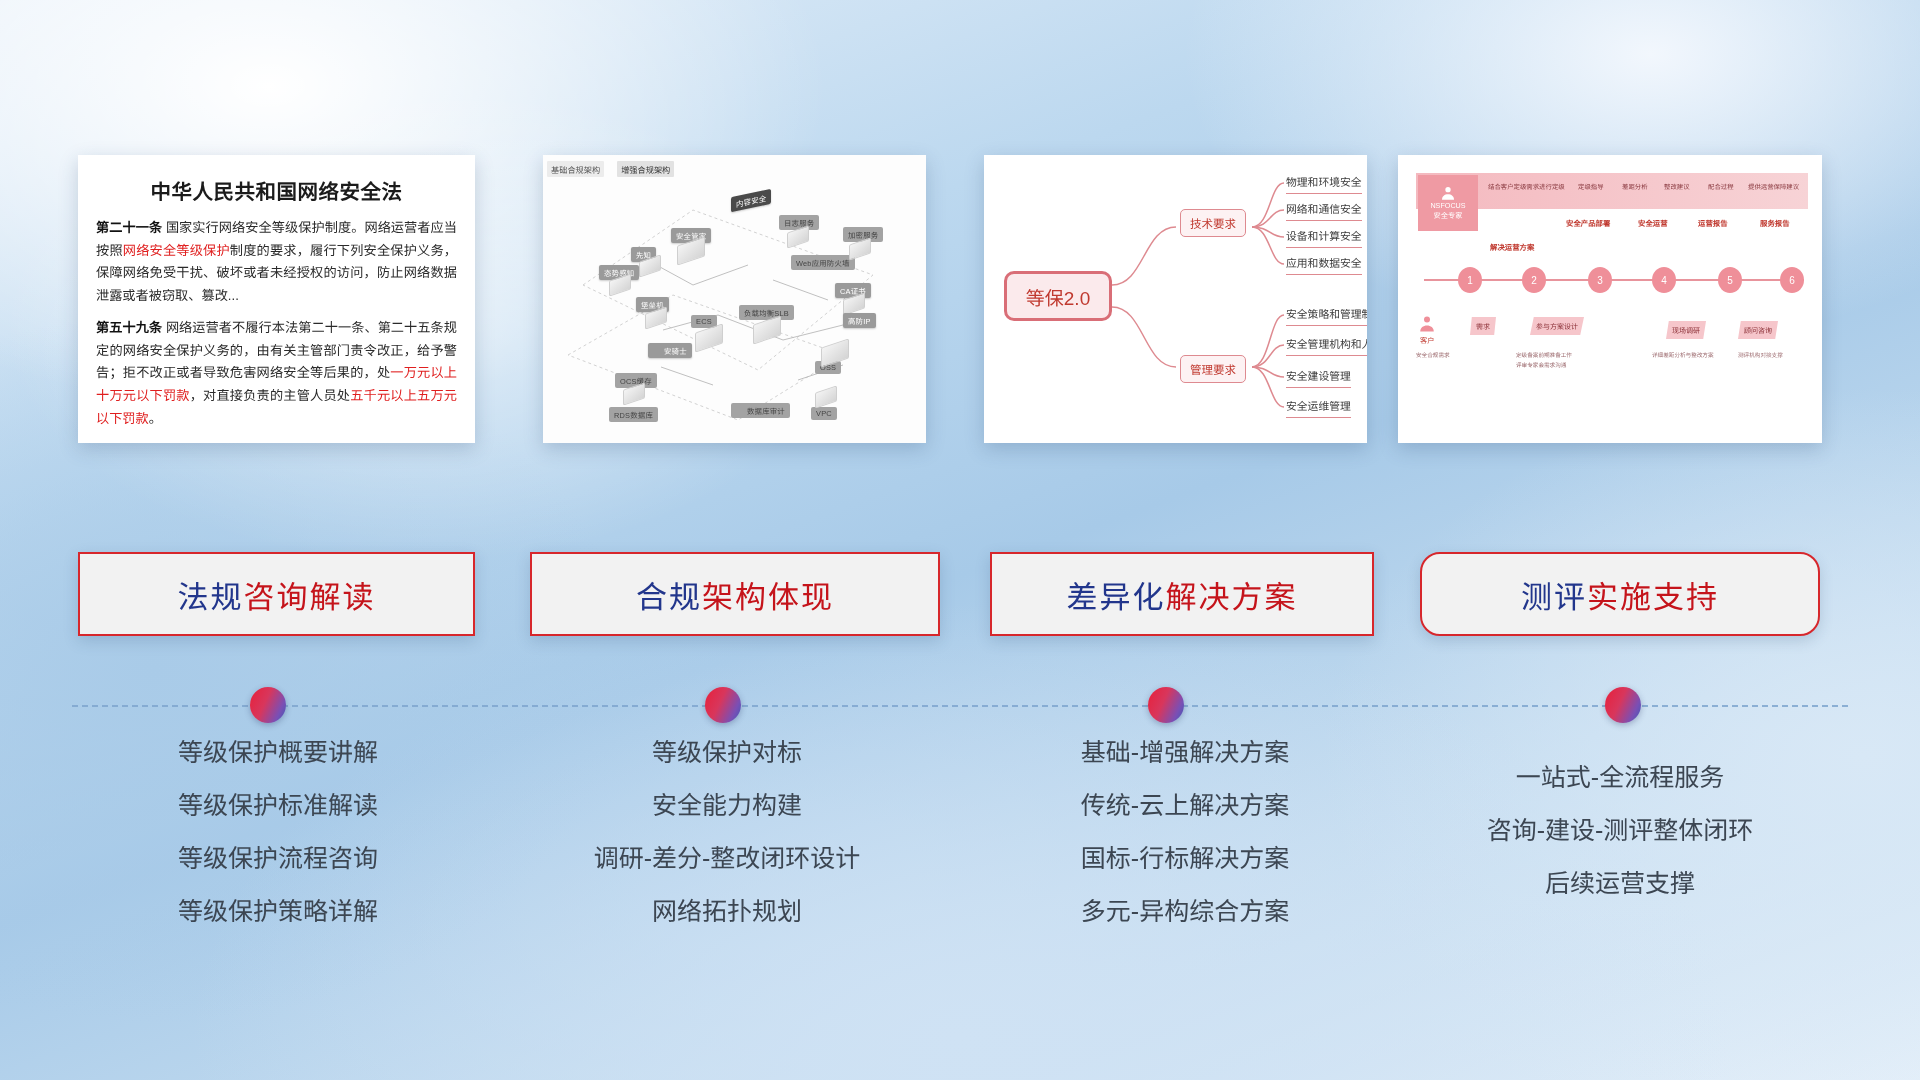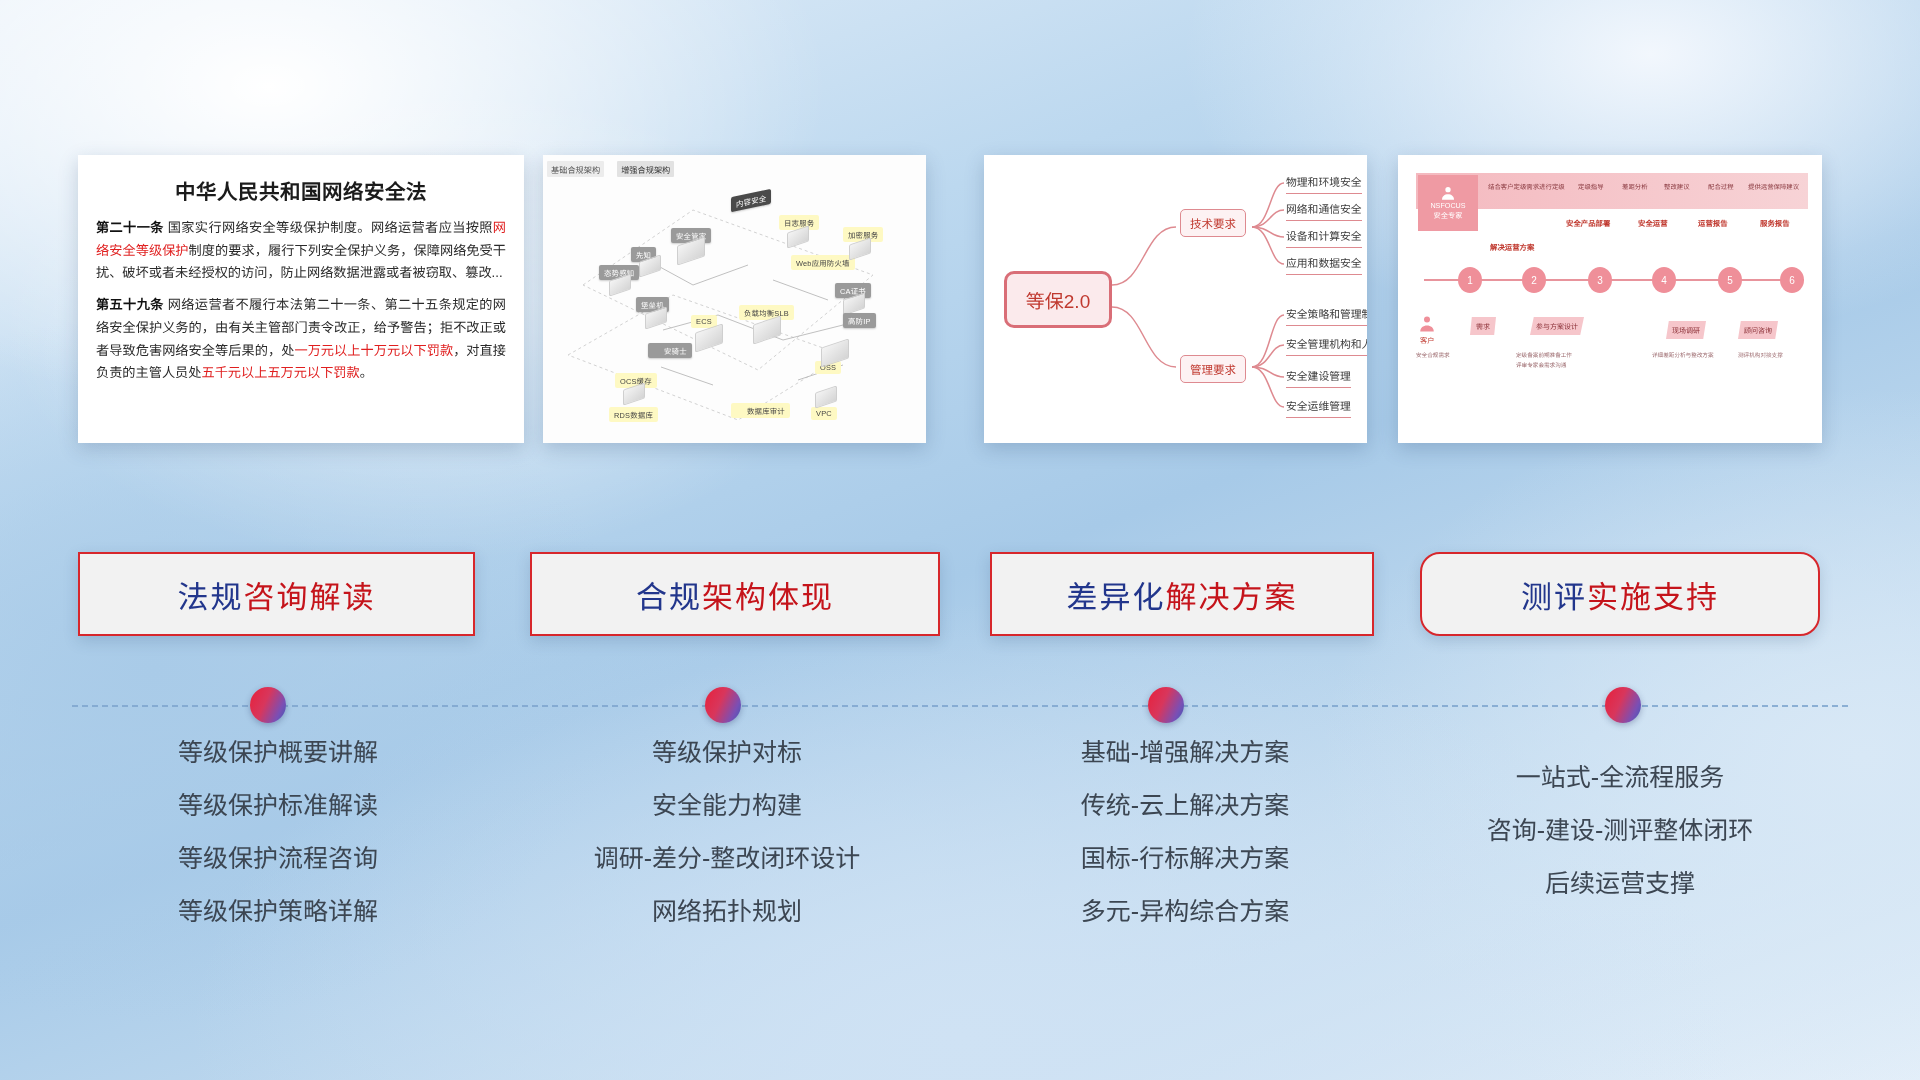"中华人民共和国网络安全法" .card.c1 { width: 446px -> 397px }
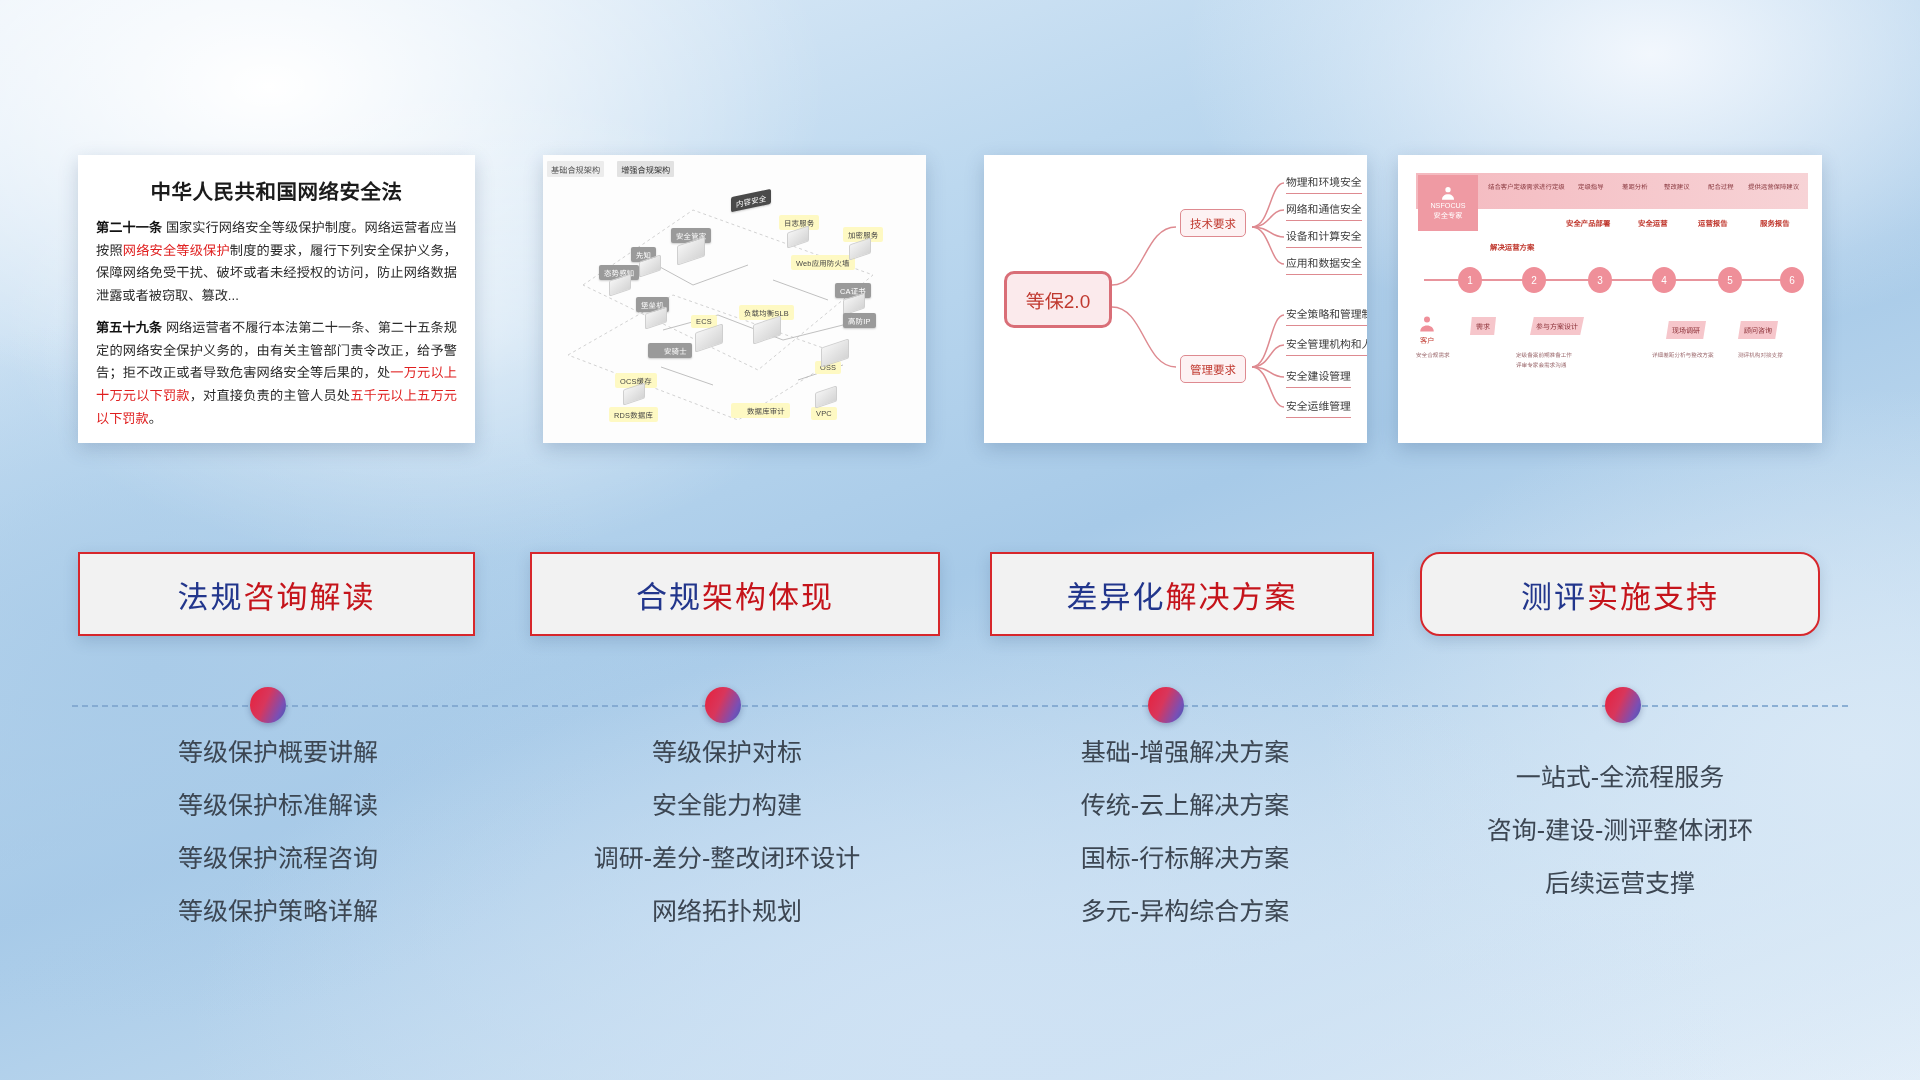"日志服务" .nodebox.light { background: #fef9c3 -> #a3a3a3 }
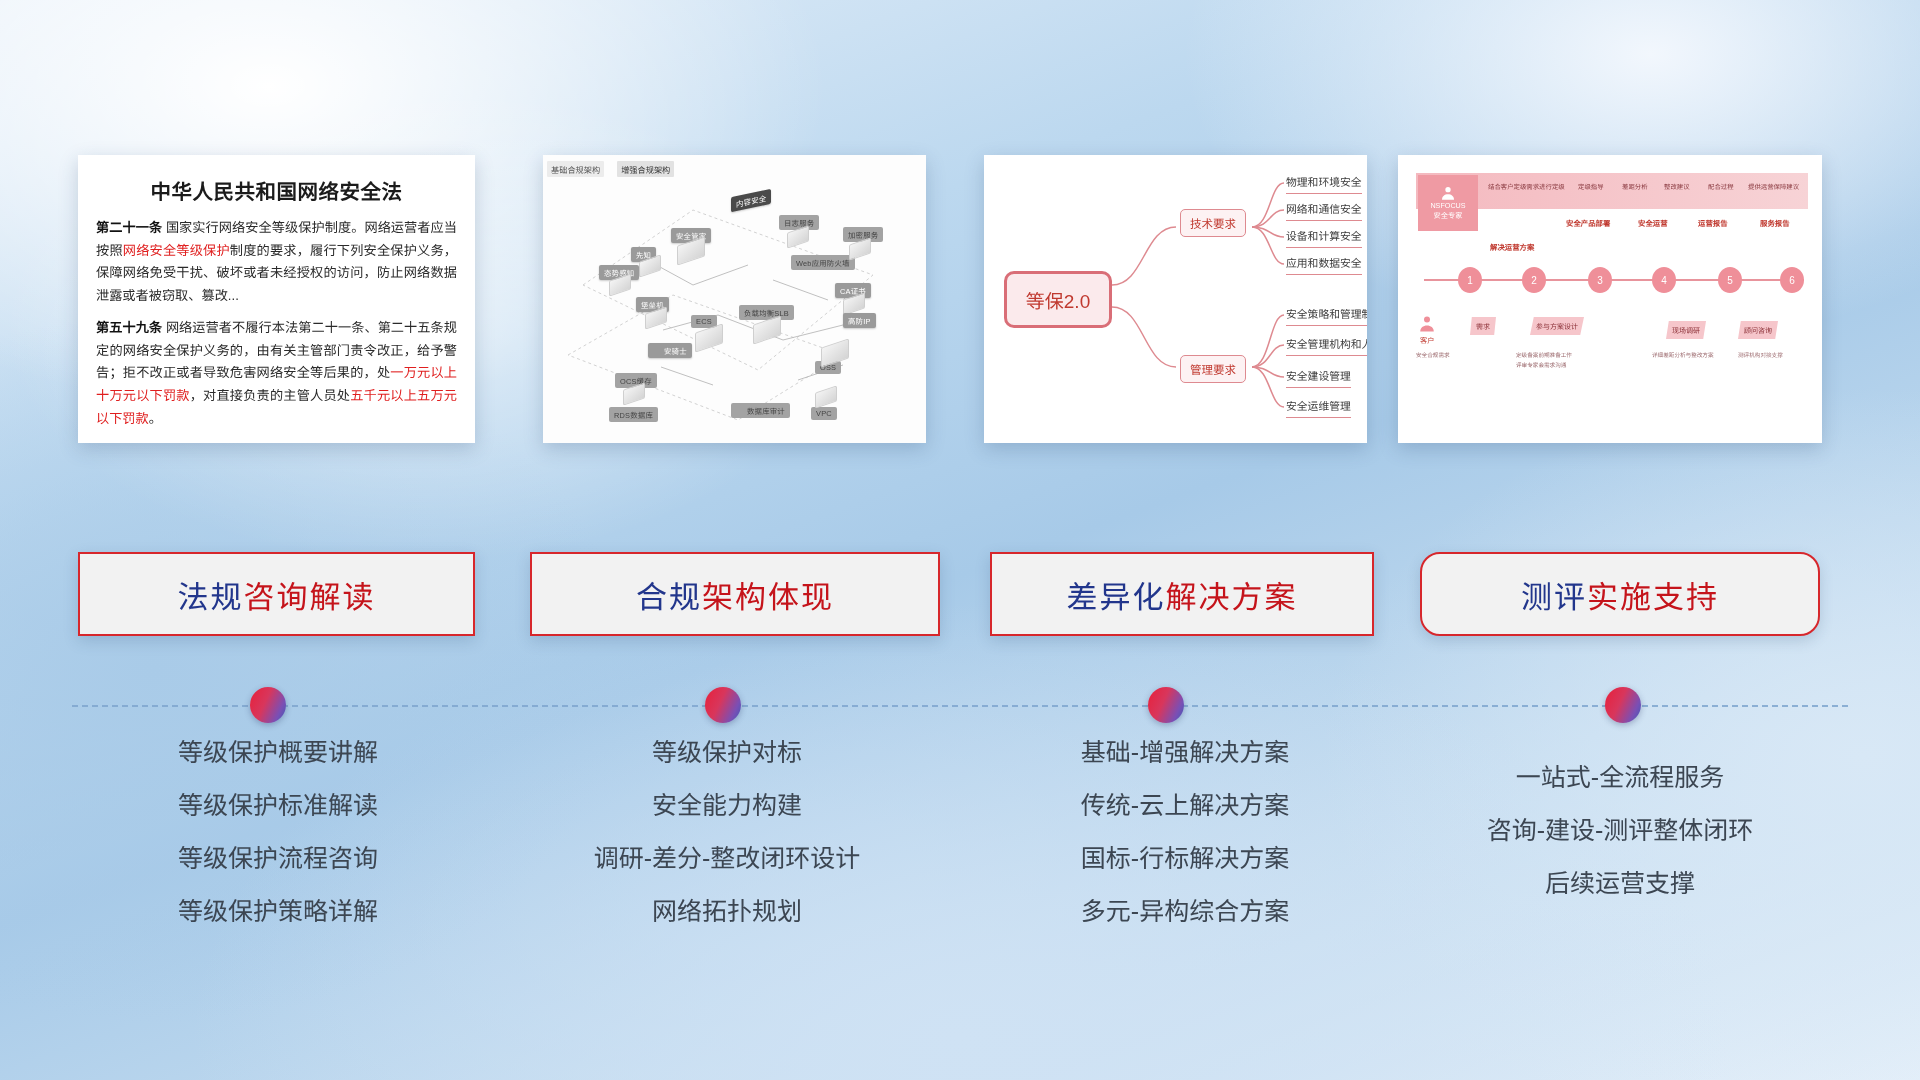"等保2.0" .root { height: 57px -> 50px }
